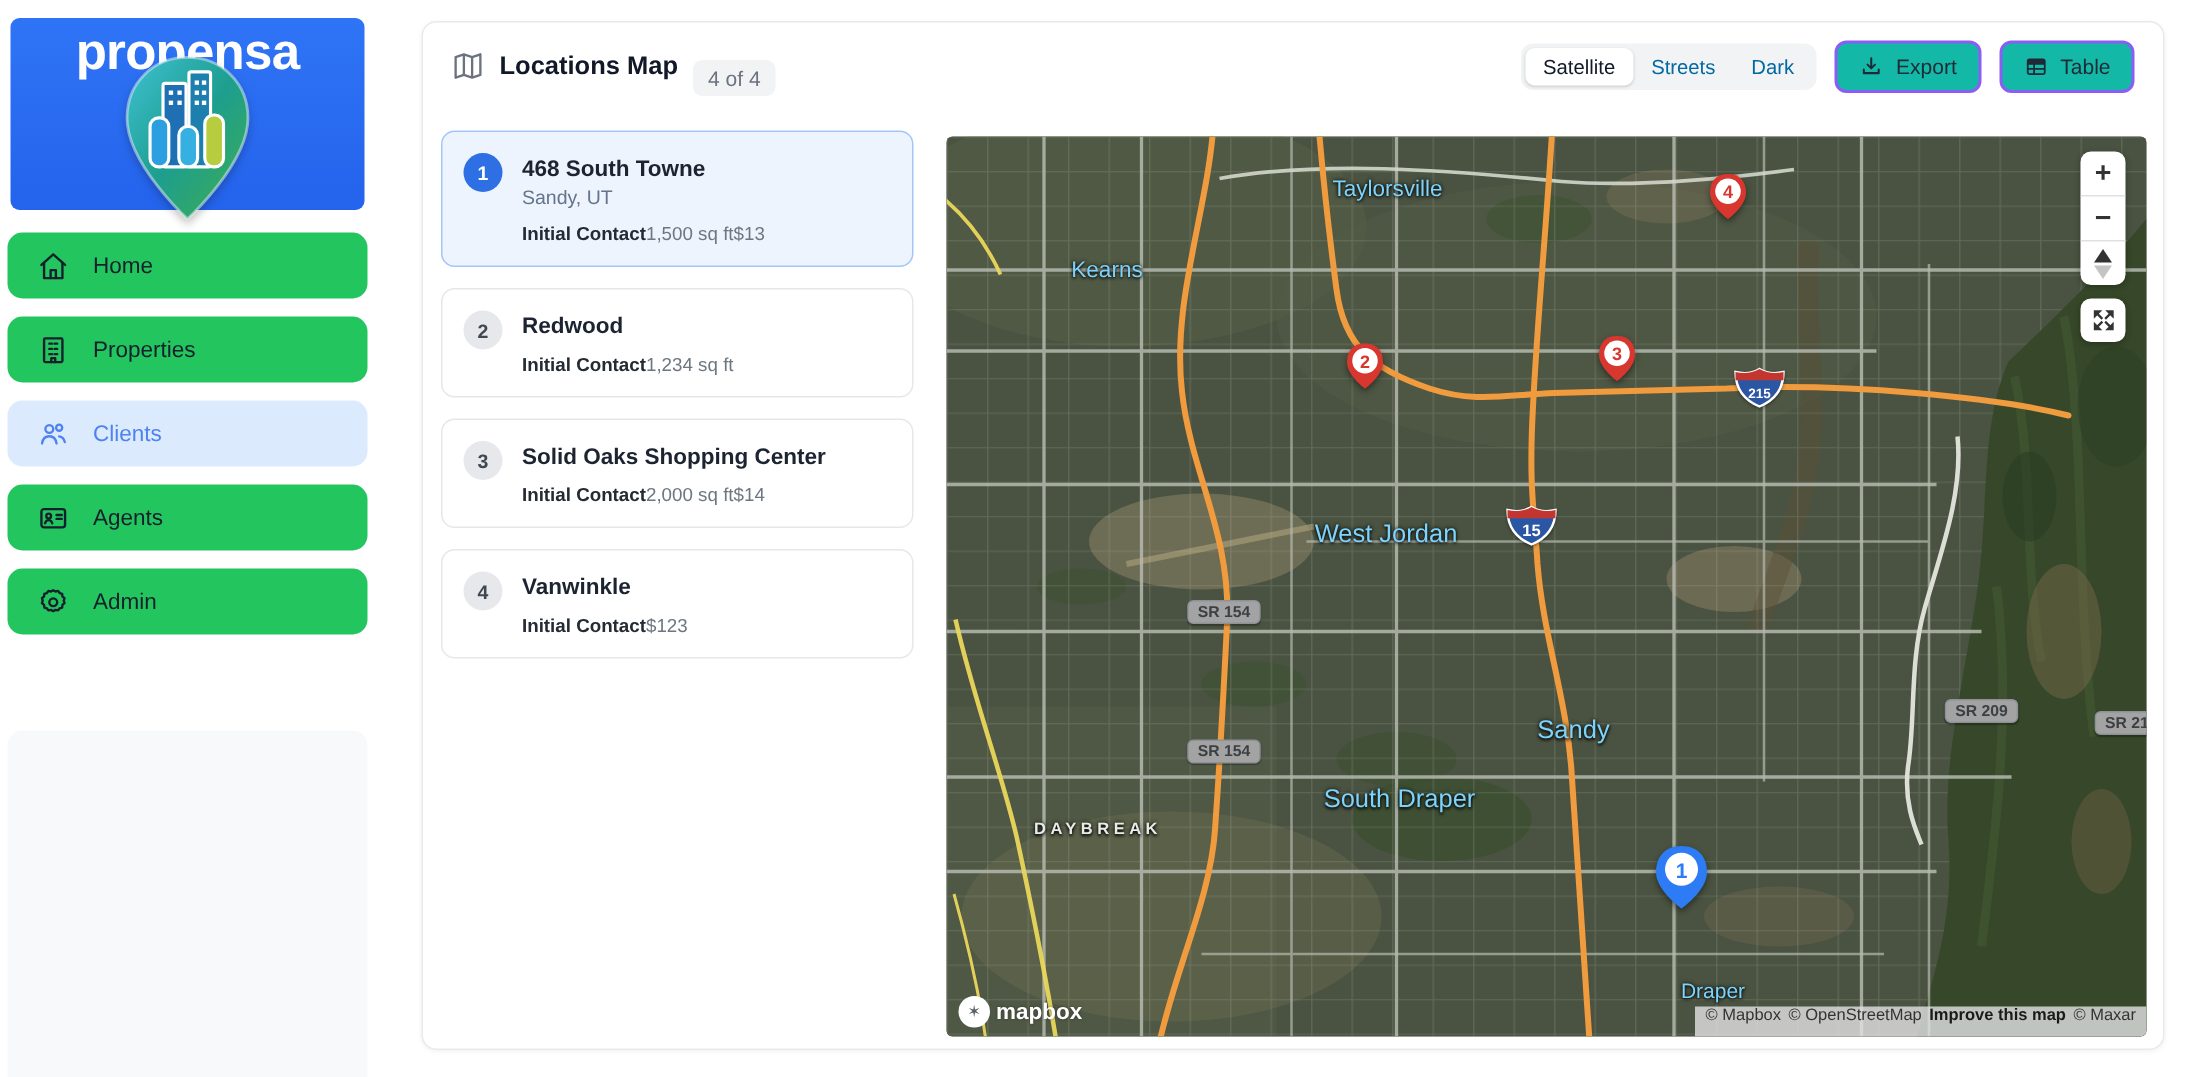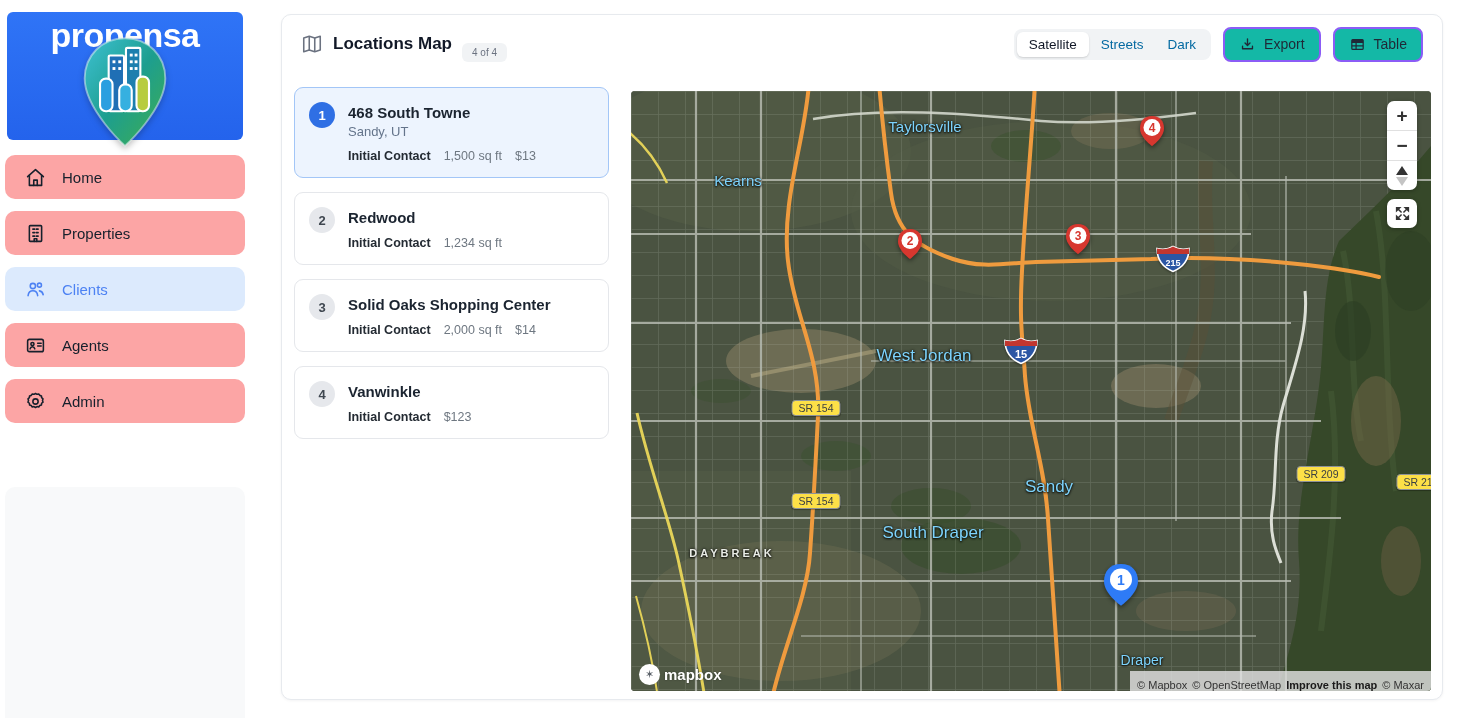"4 of 4" .count-badge { font-size: 10px -> 14px }
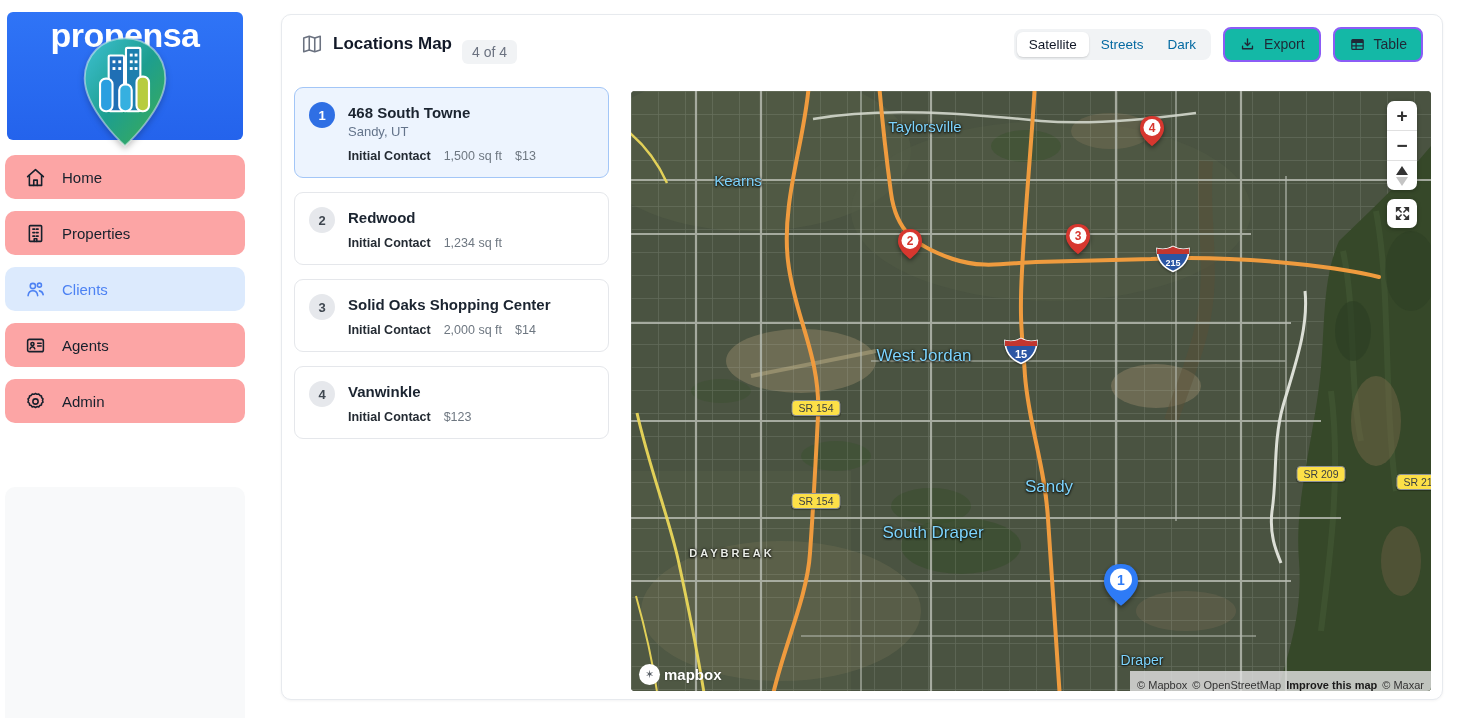"Initial Contact" .loc-meta { gap: 13px -> none }
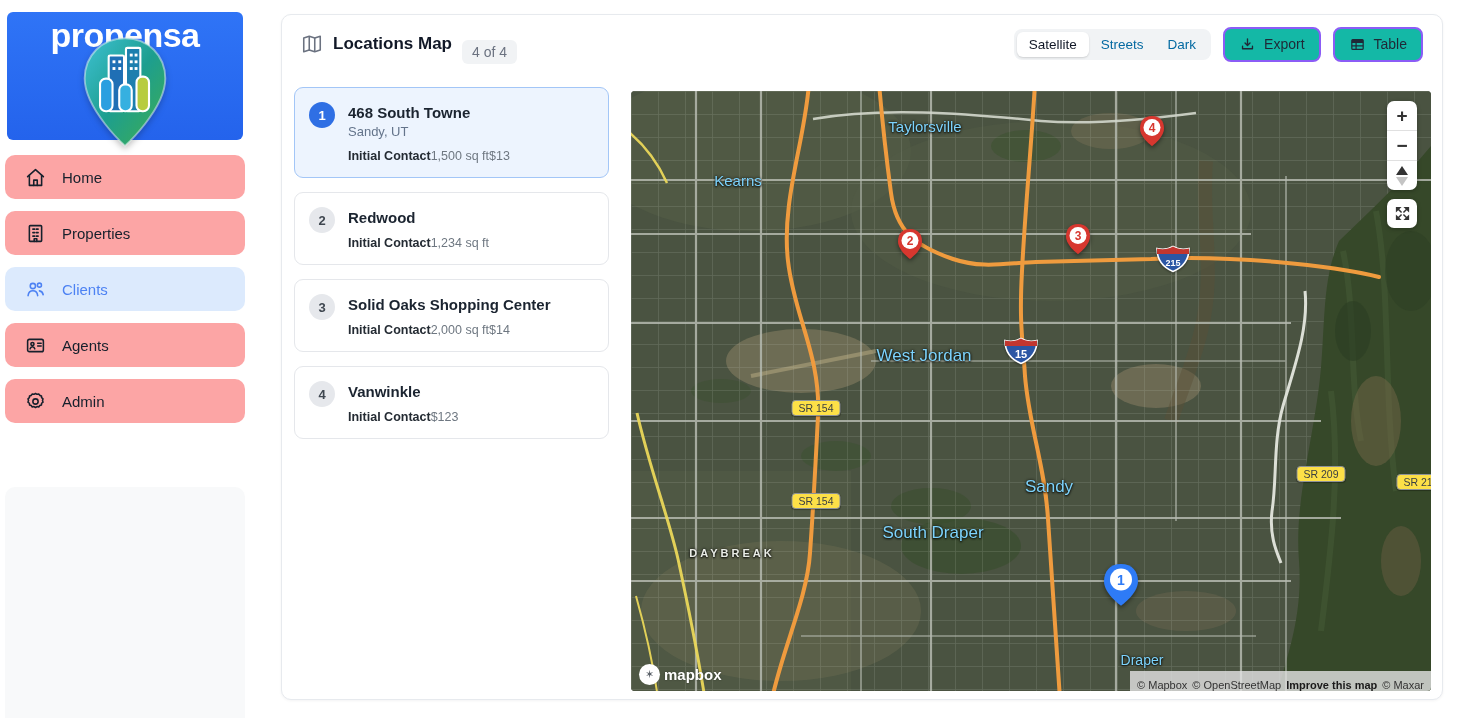"Home" .nav-item { background: #fca5a5 -> #22c55e }
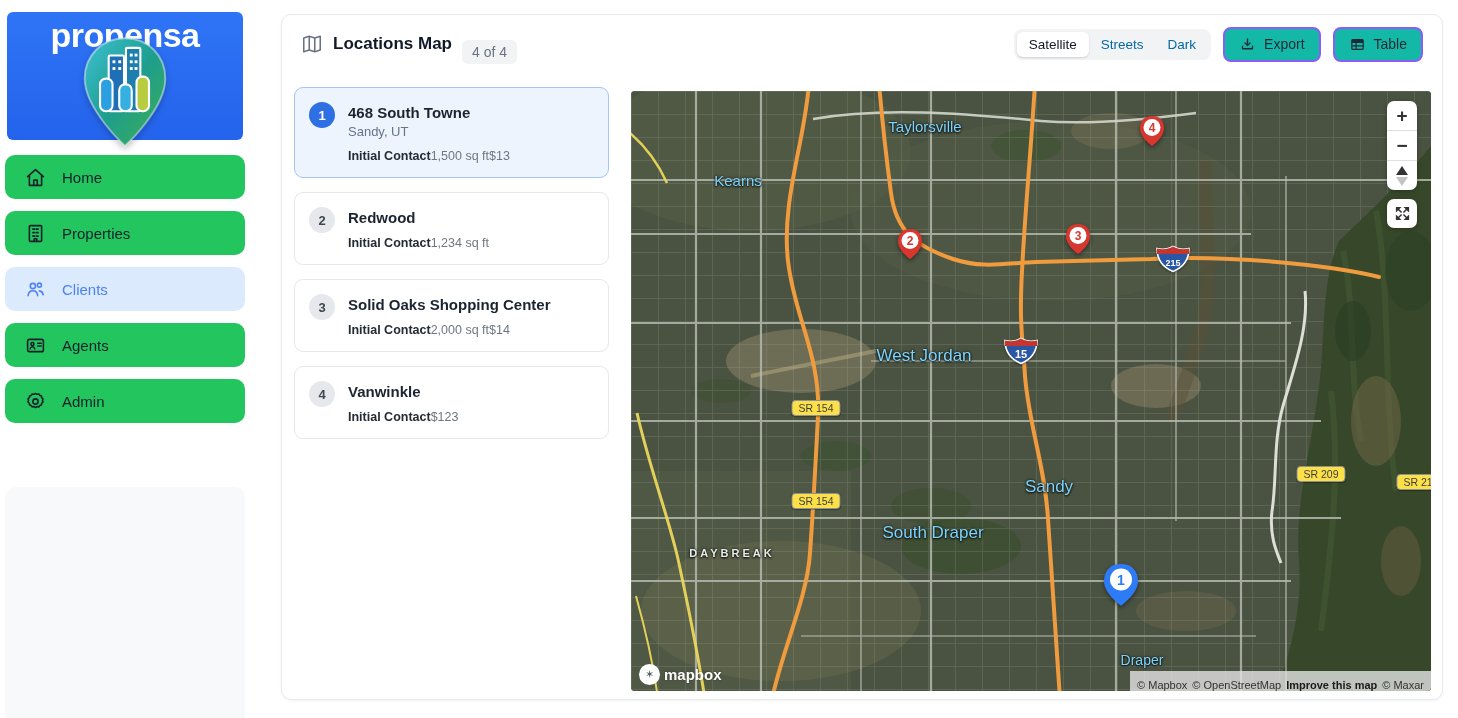"SR 154" .road-badge { background: #fde047 -> #a3a3a3; font-weight: 400 -> 700 }
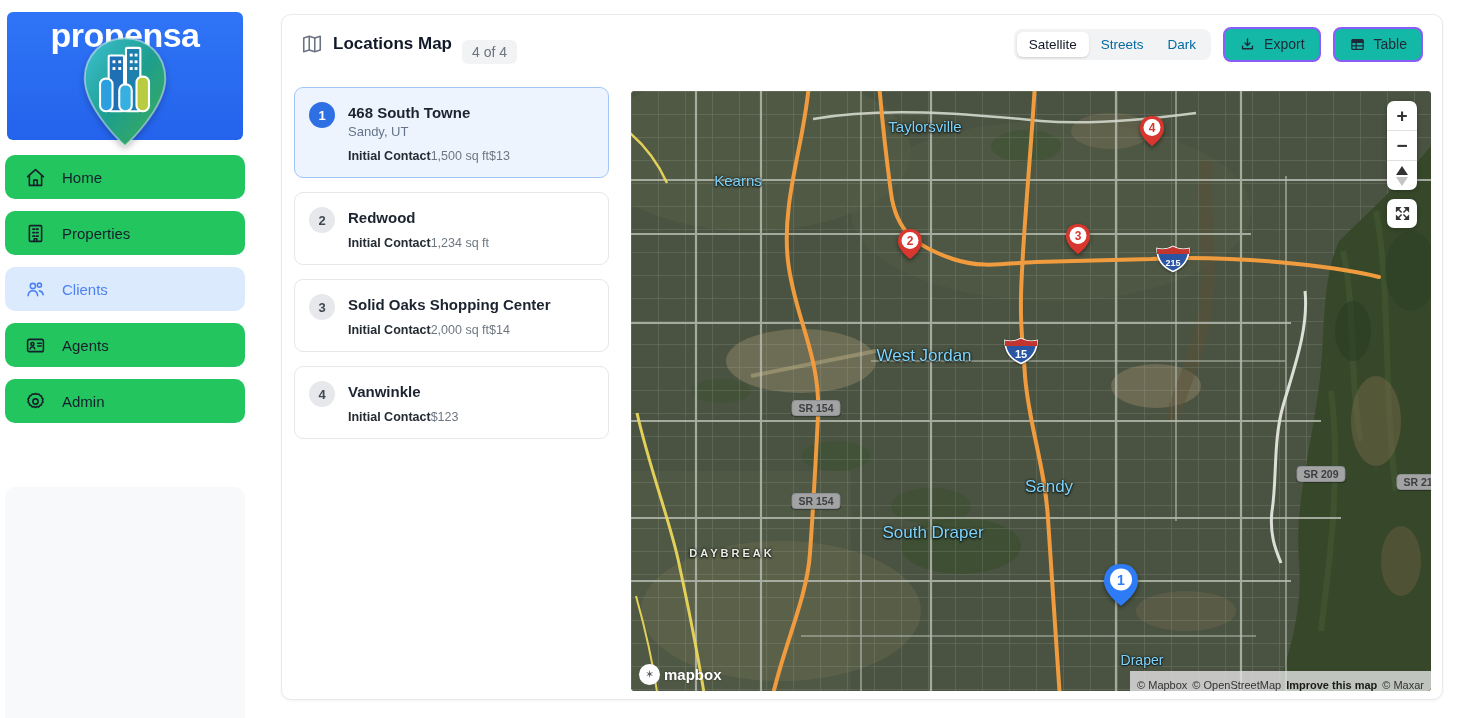"© Mapbox" .attribution { align-items: flex-end -> flex-start }
